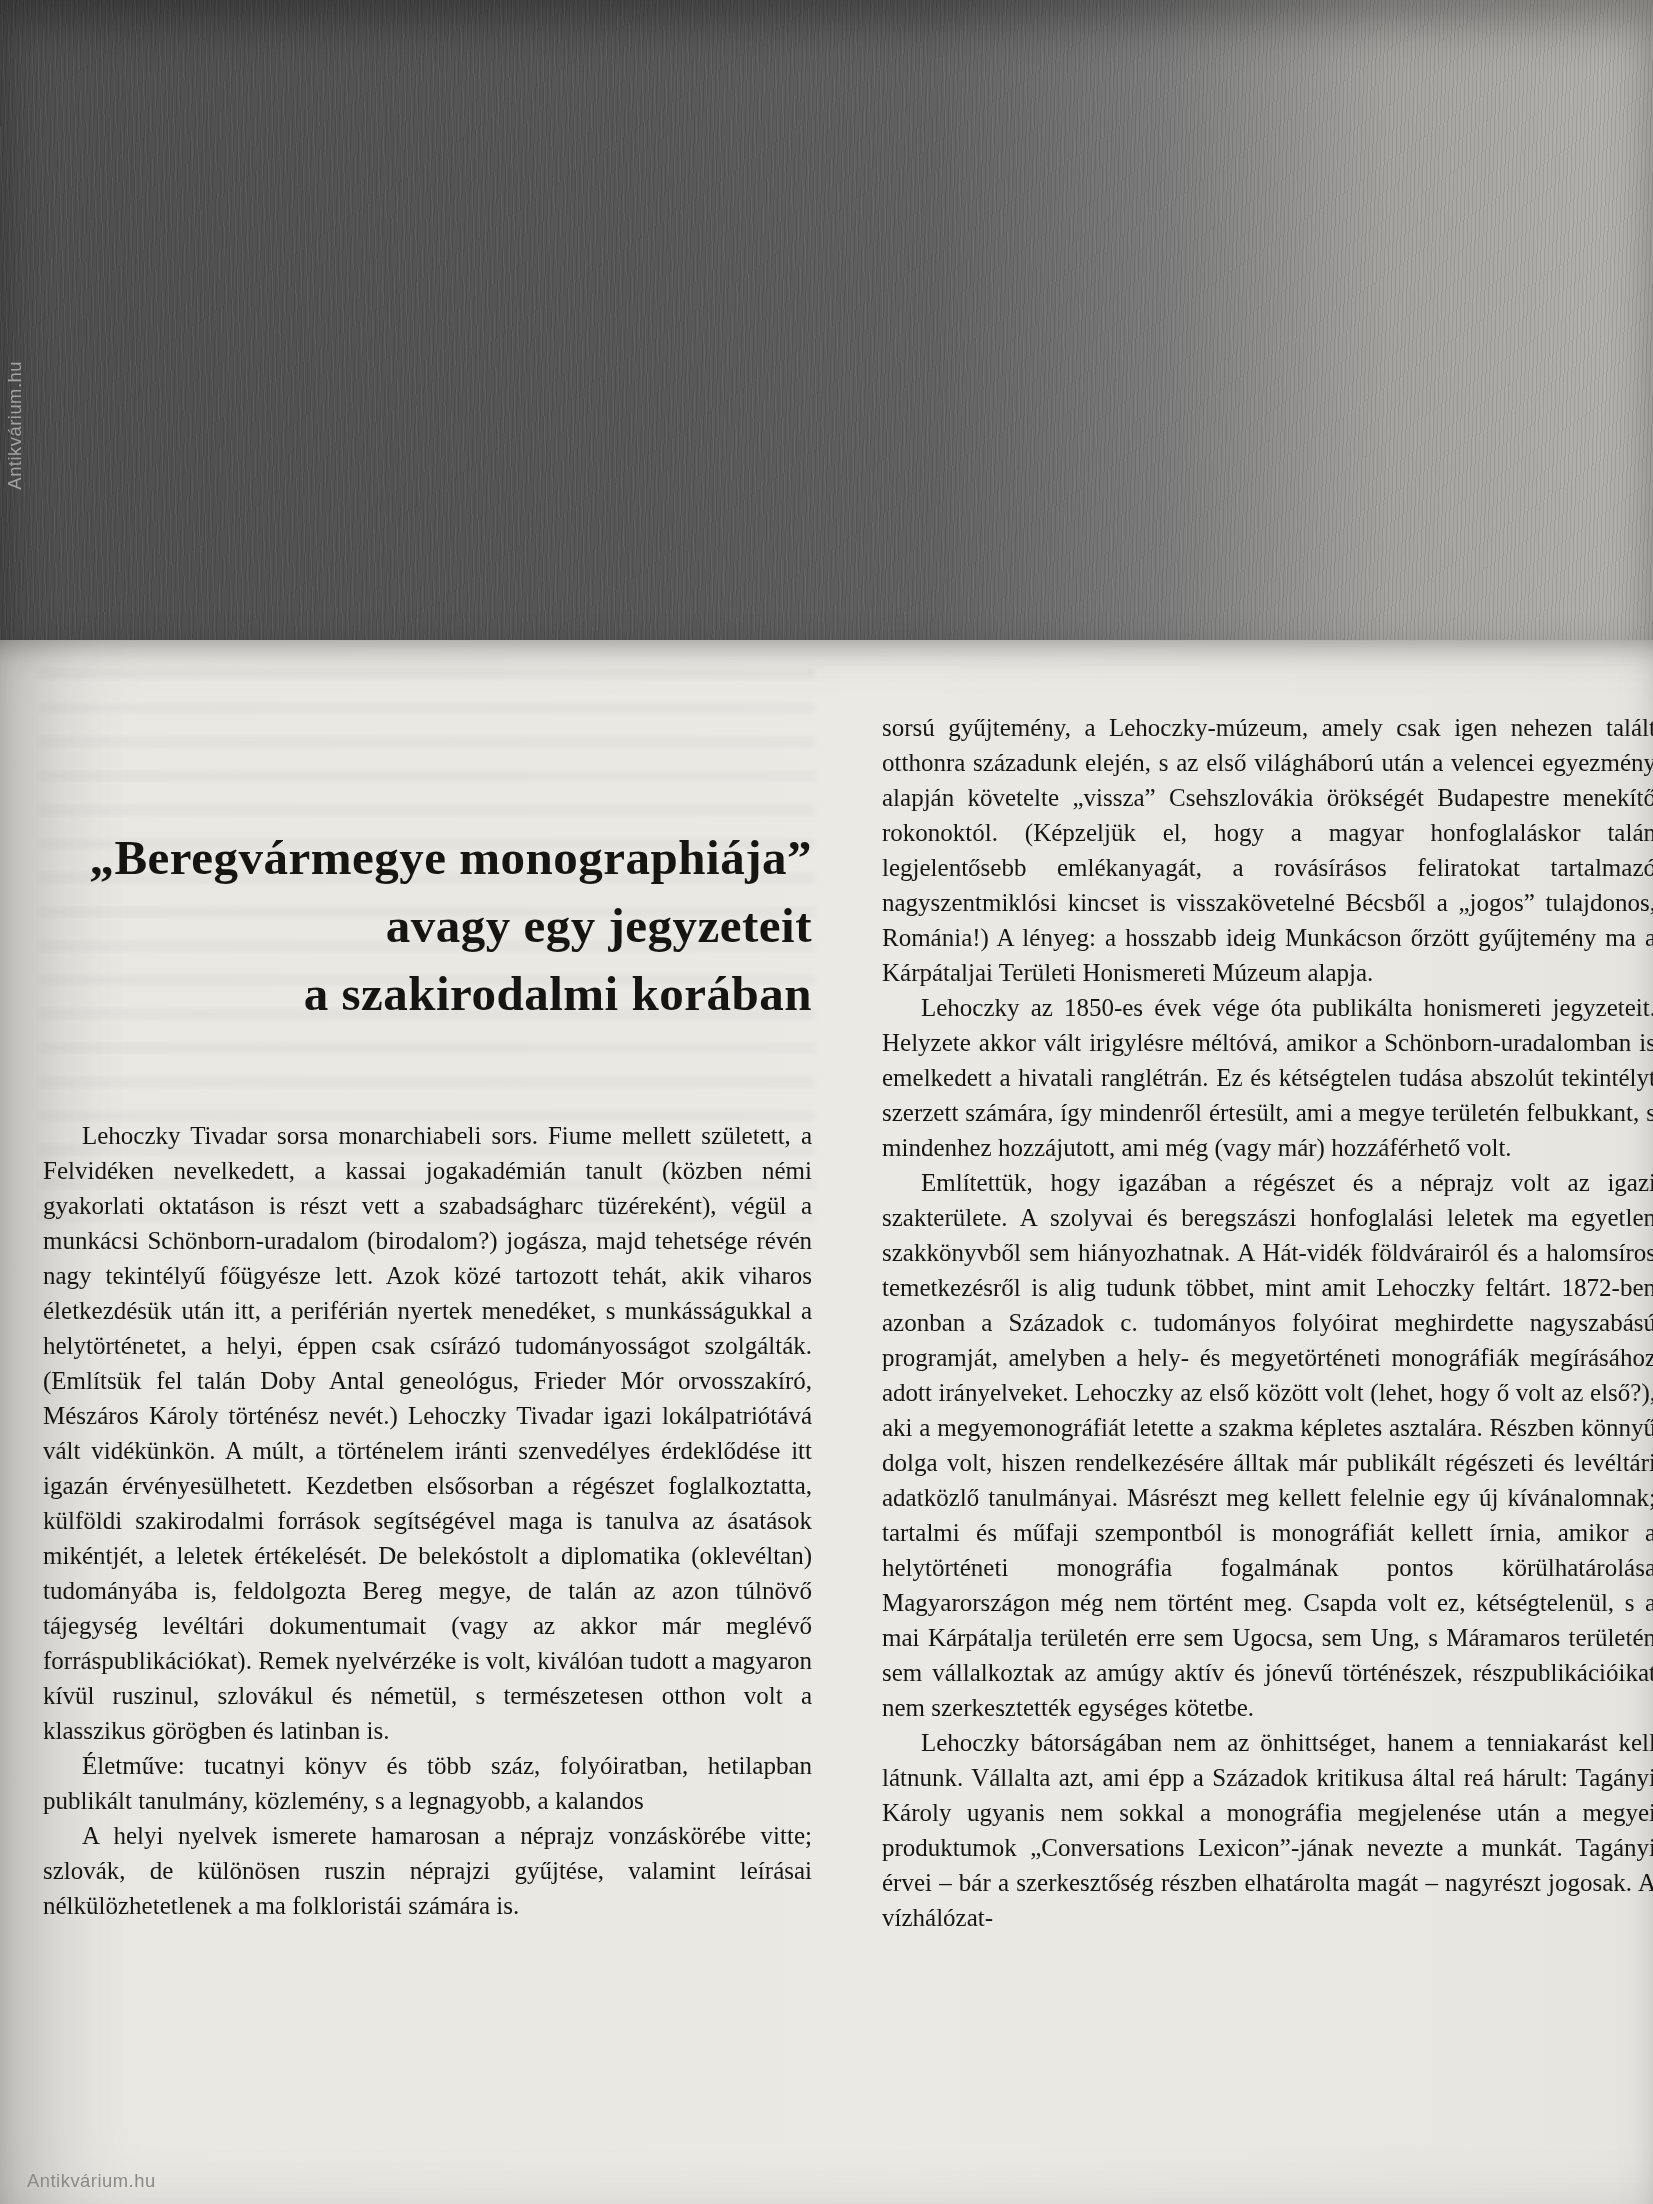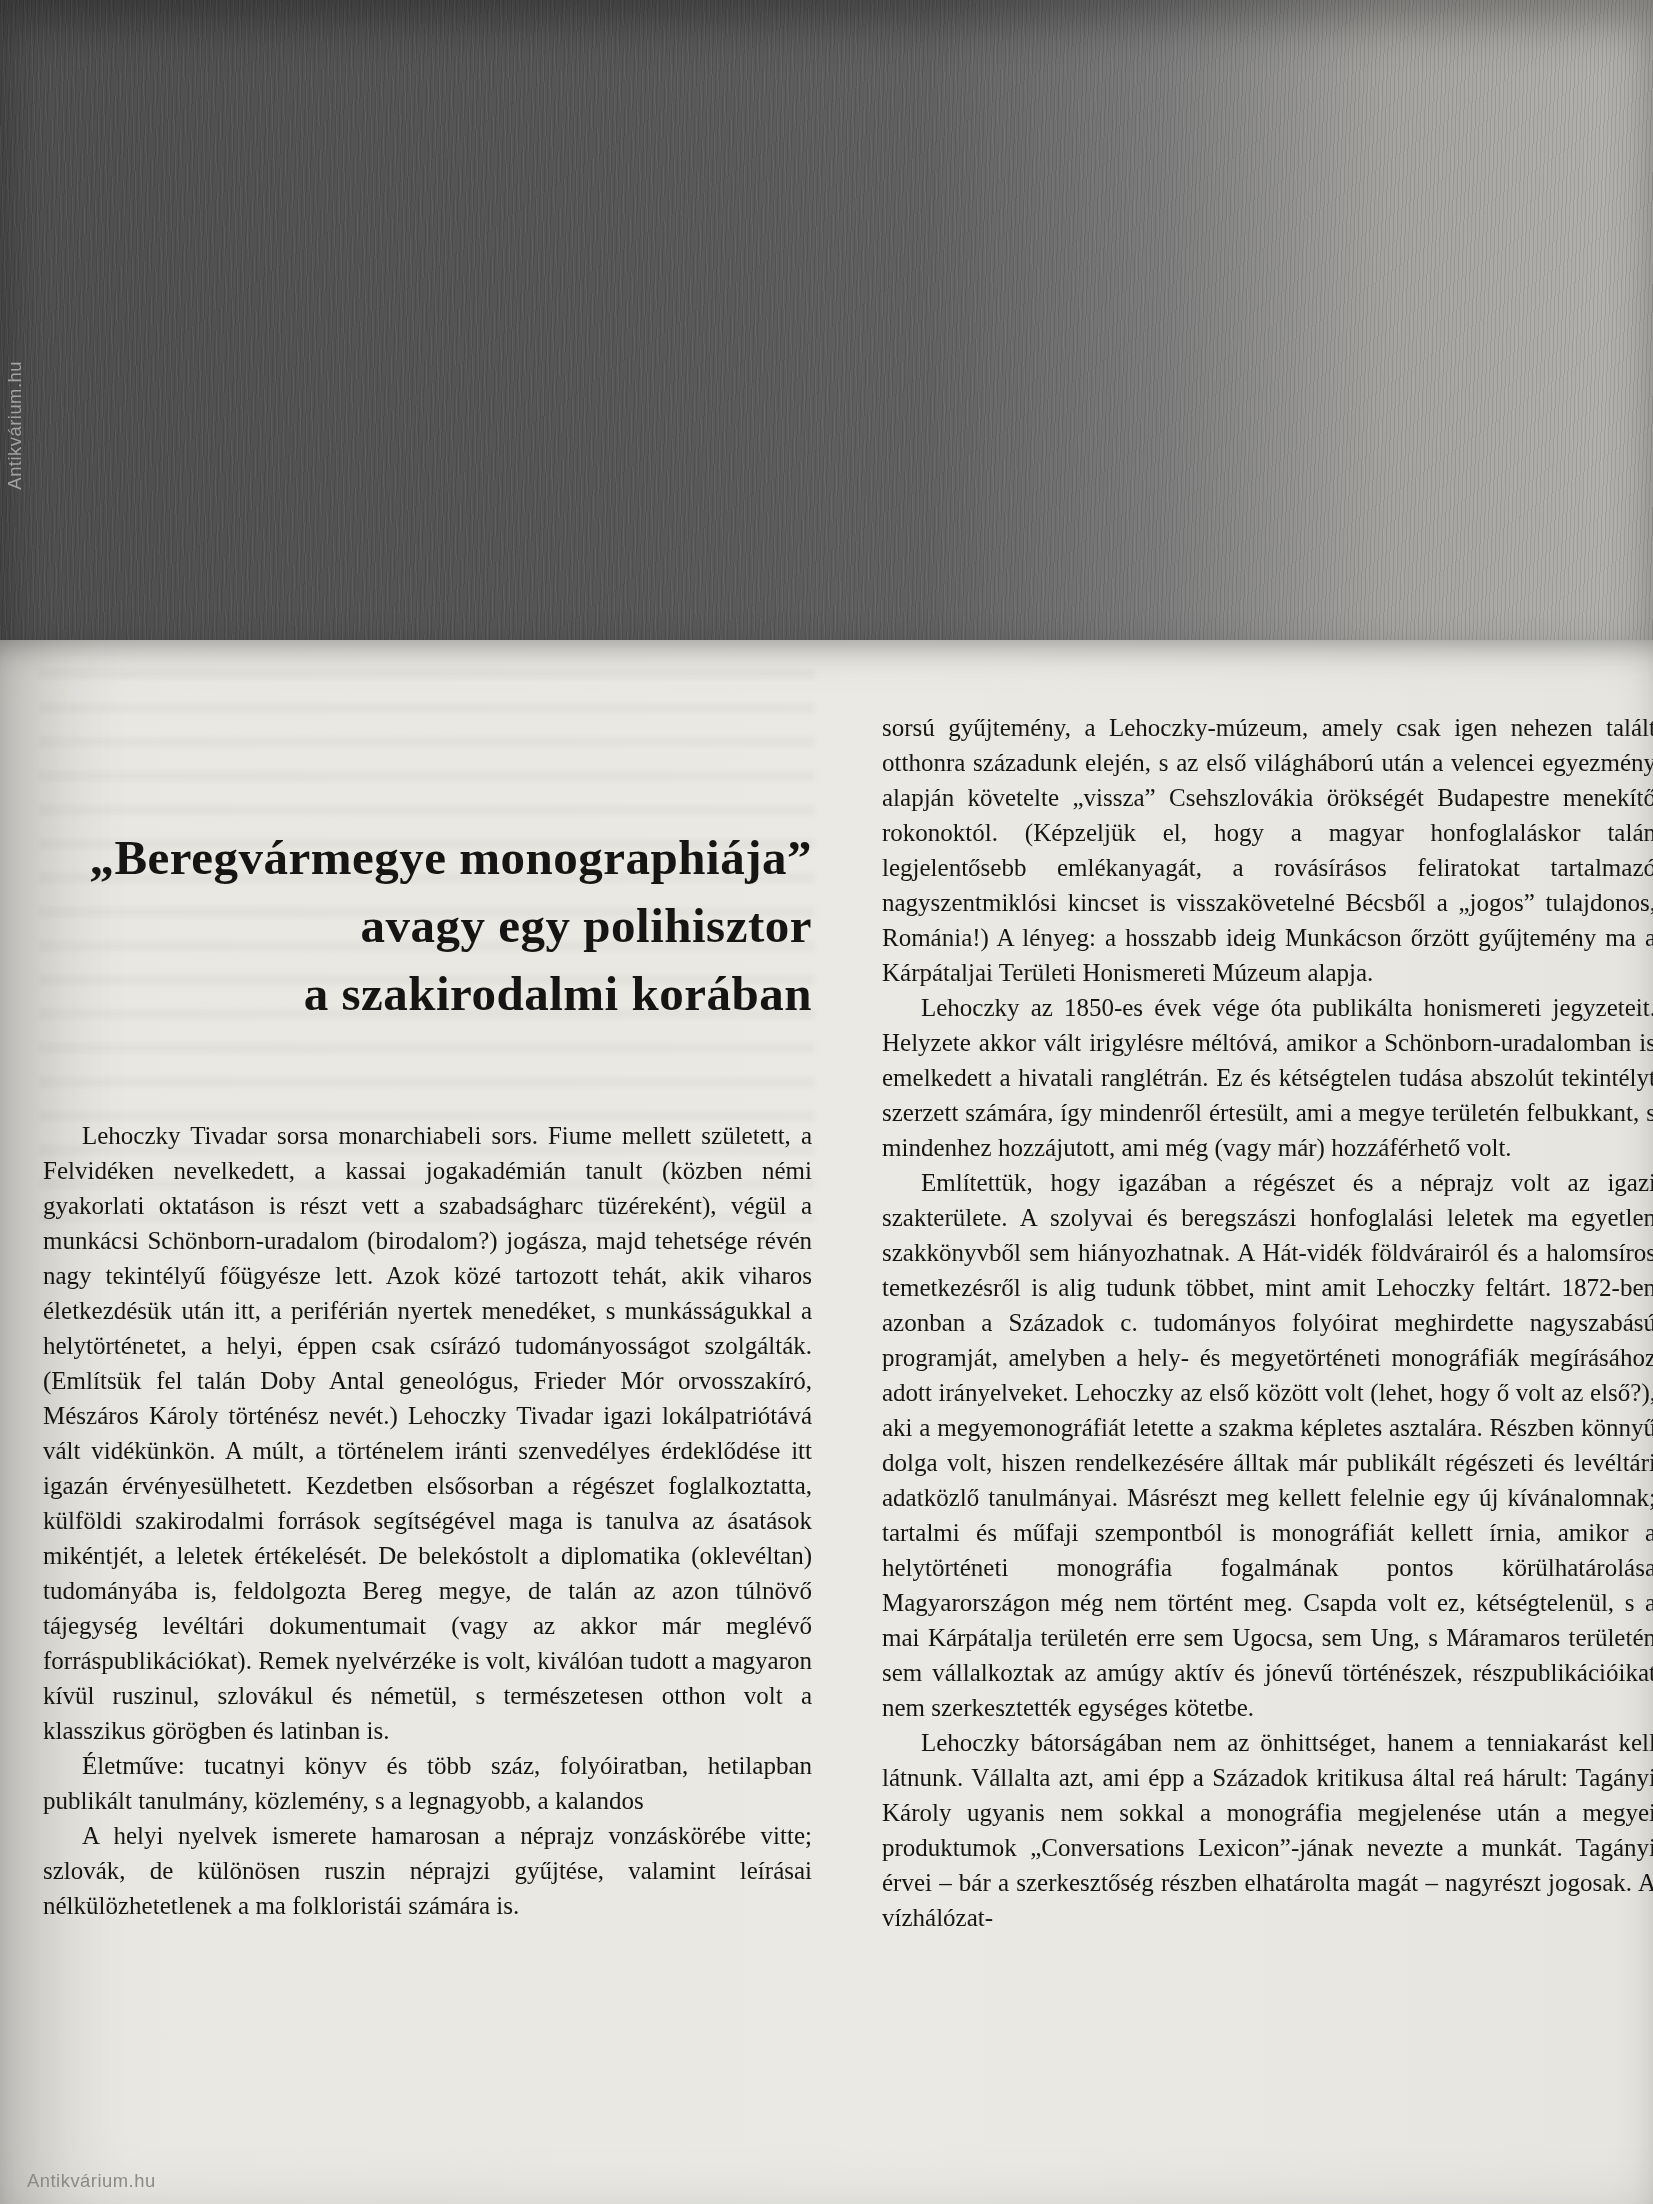"avagy egy polihisztor" div.title-line { text: polihisztor -> jegyzeteit }
